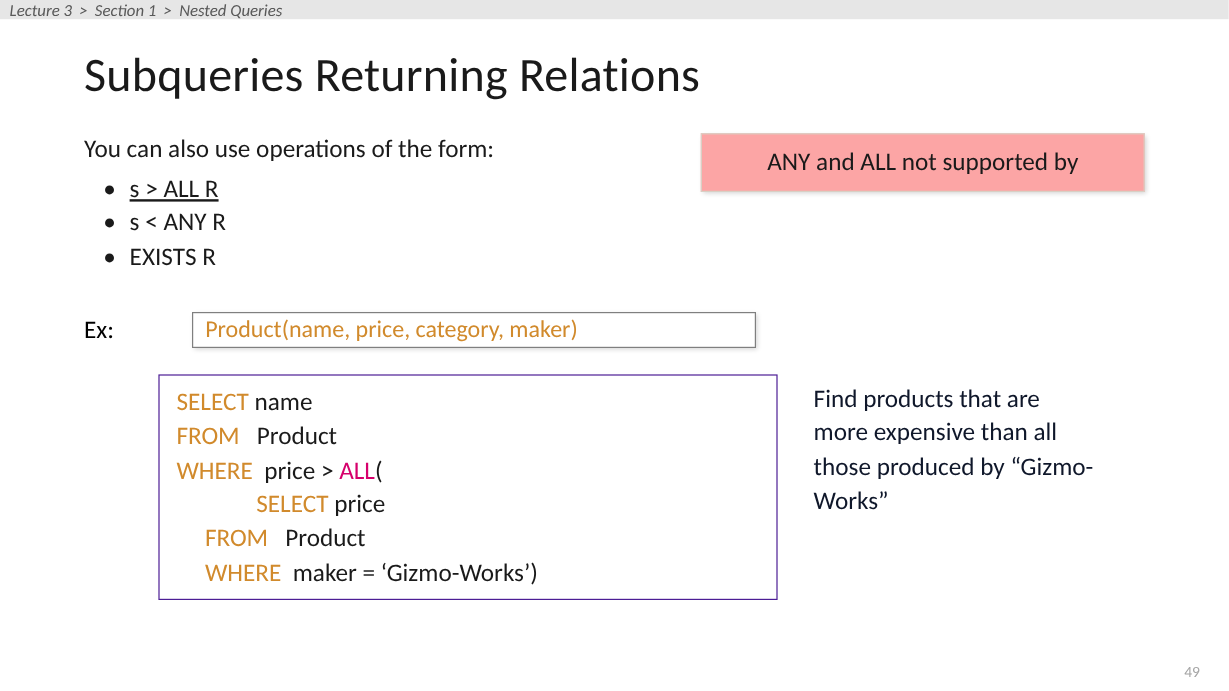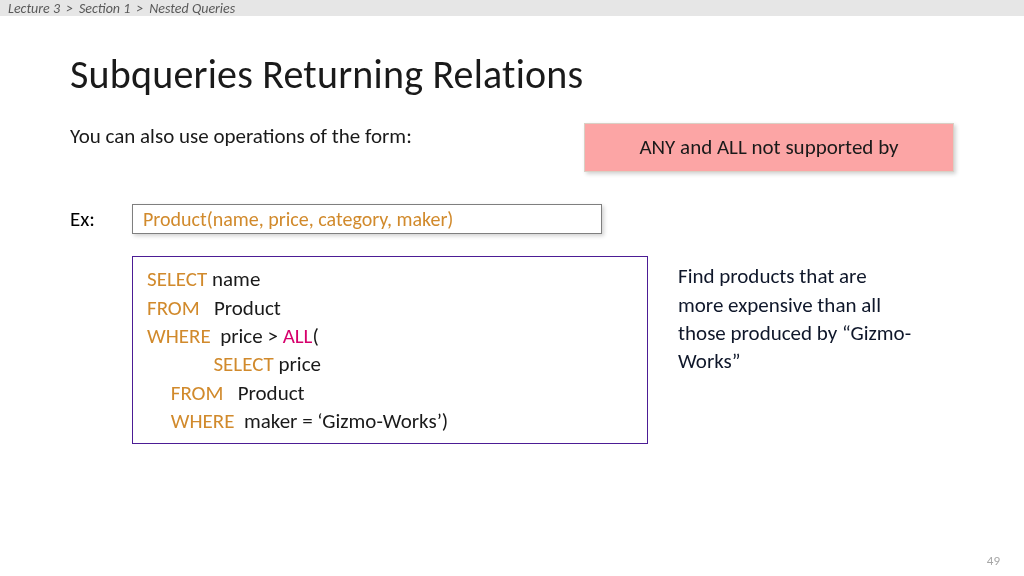"Subqueries Returning Relations" .content { padding: 34px 70px 0 70px -> 22px 70px 0 70px }
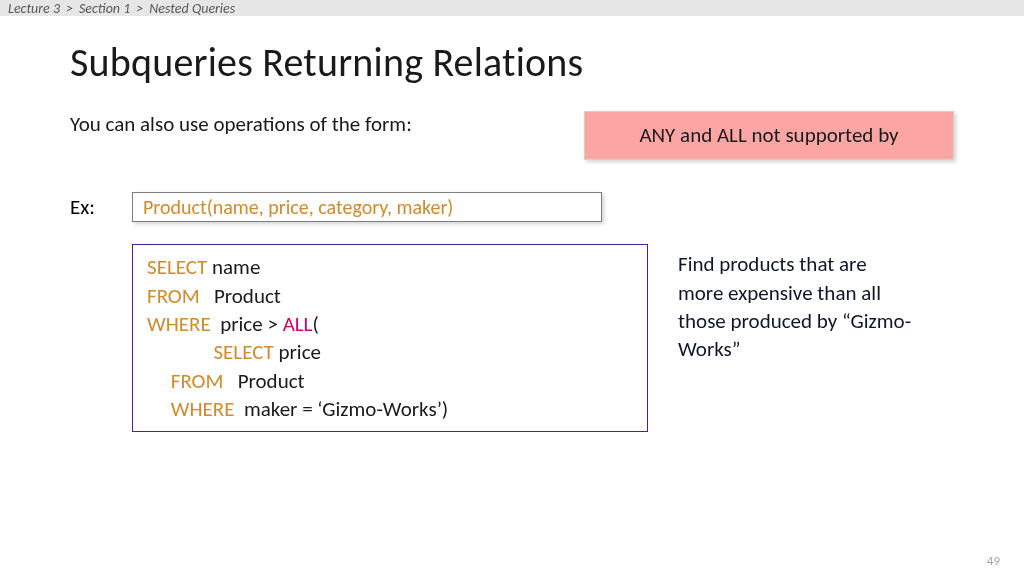"s > ALL R" ul.ops-list { html: none -> <ul> <li><span>s &gt; ALL R</span></li> <li><span>s &lt; ANY R</span></li> <li><span>EXISTS R</span></li> </ul> }
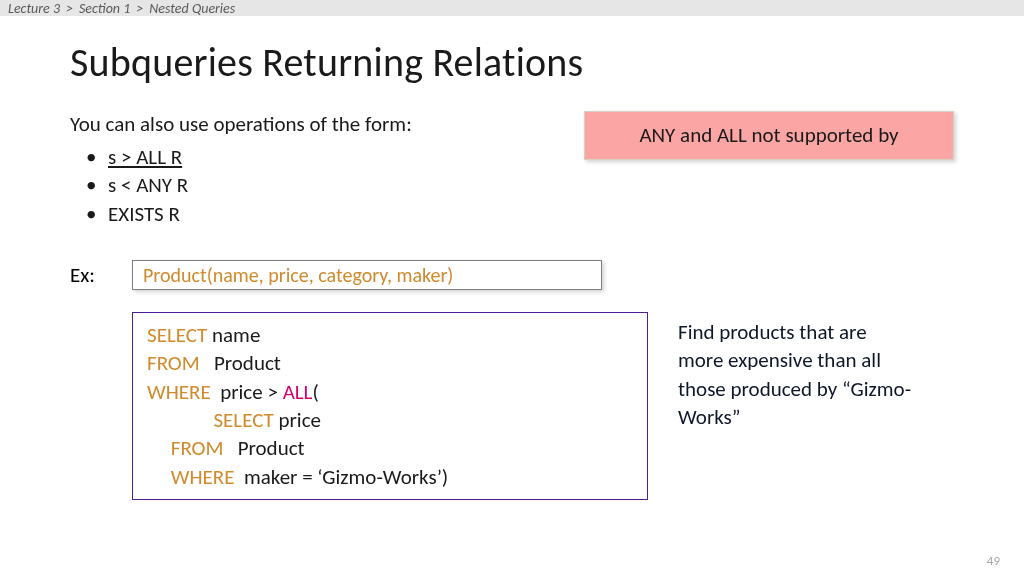"Product(name, price, category, maker)" .schema-box { margin-left: none -> 28px }
